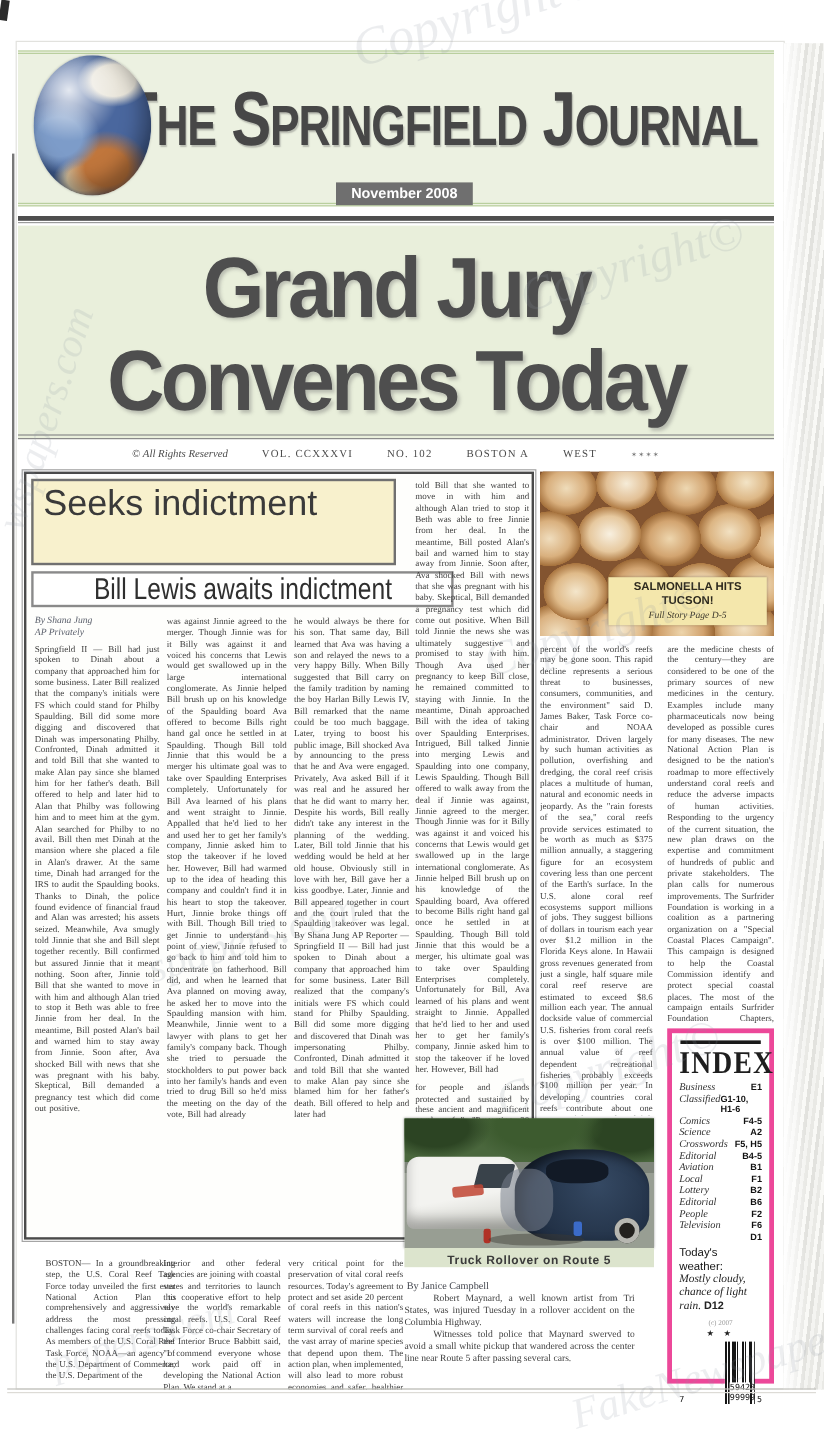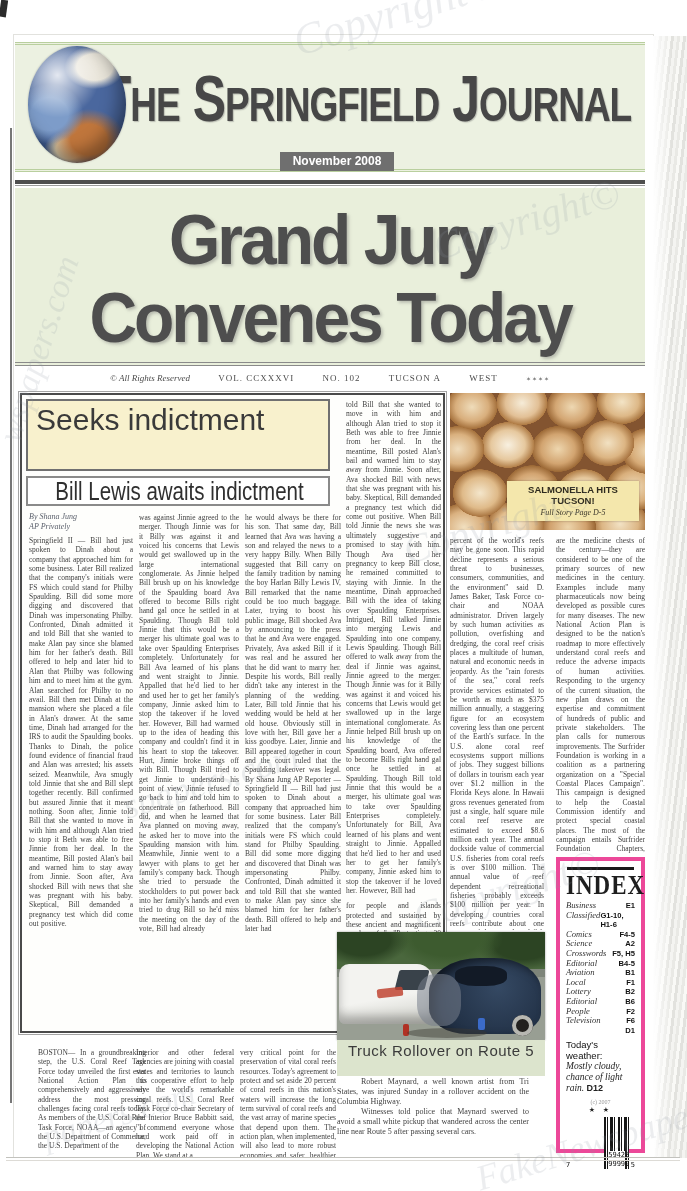"TUCSON A" span.caps { text: TUCSON -> BOSTON }
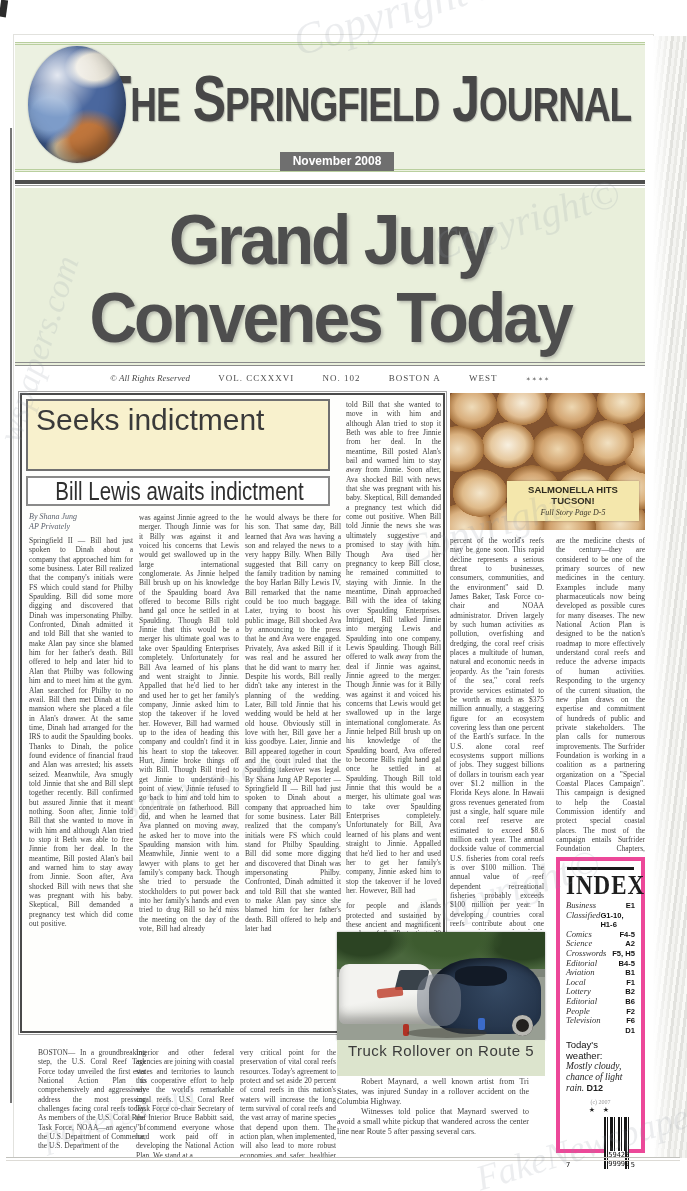"Bill Lewis awaits indictment" .subhead { width: 304px -> 352px }
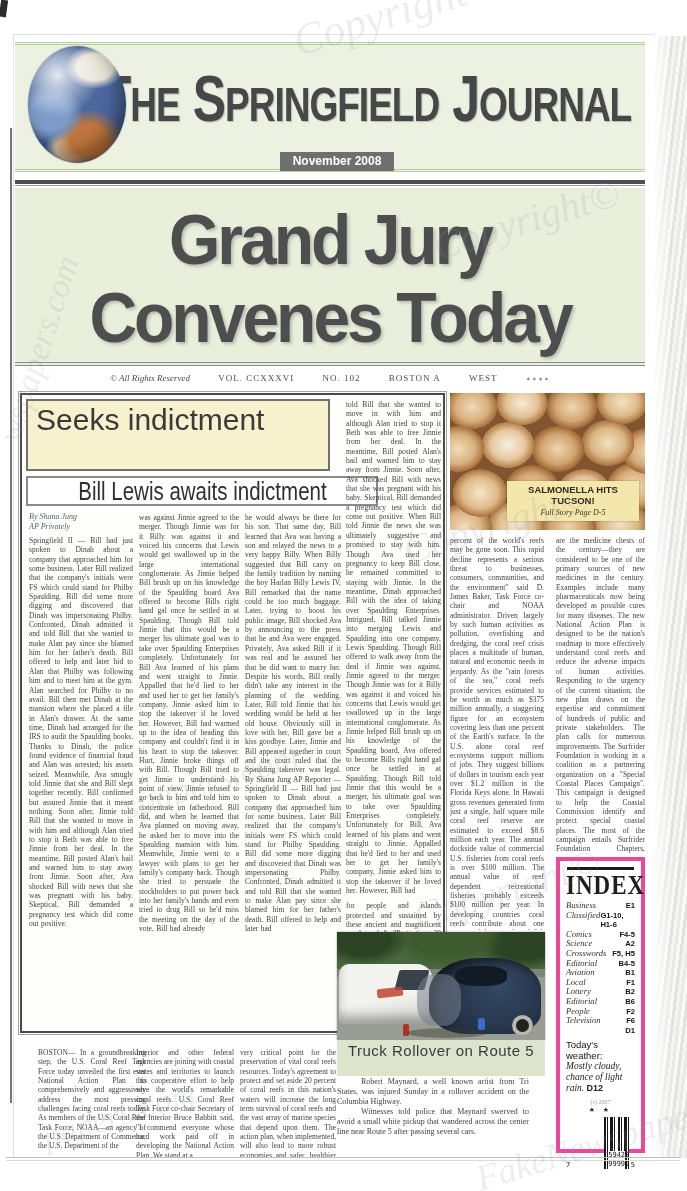"Truck Rollover on Route 5" .crash-caption { font-size: 15px -> 10px; font-weight: normal -> bold; height: 36px -> 16px }
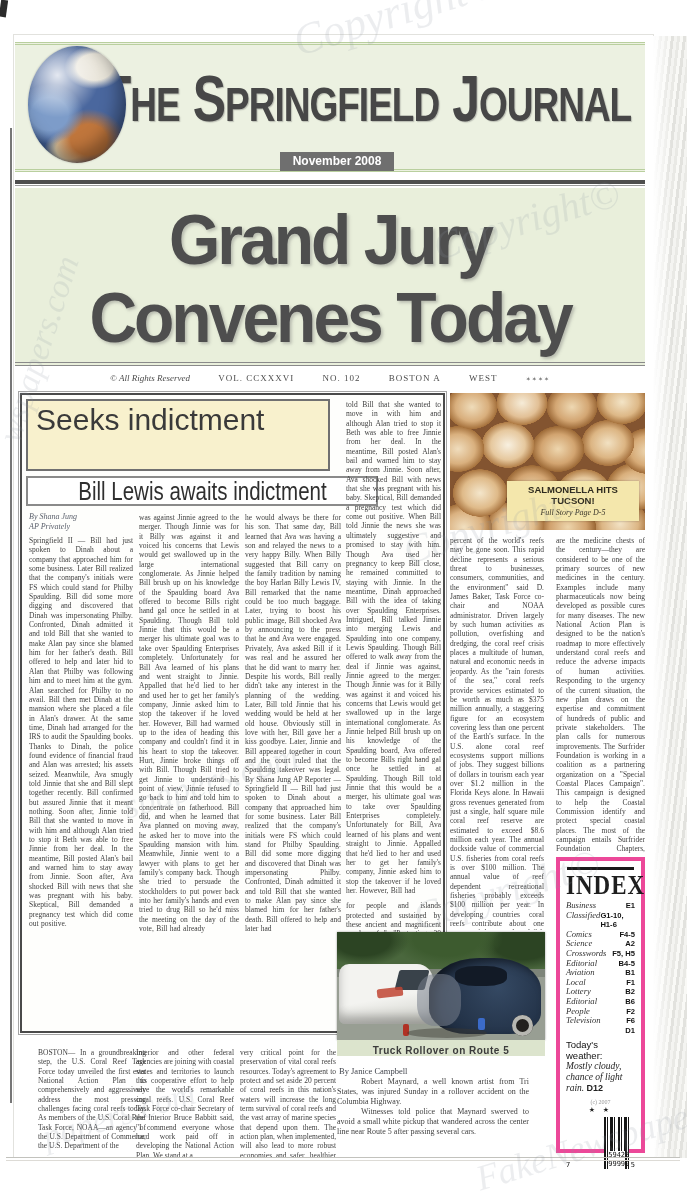"Robert Maynard, a well known" p { text: Sunday -> Tuesday }
